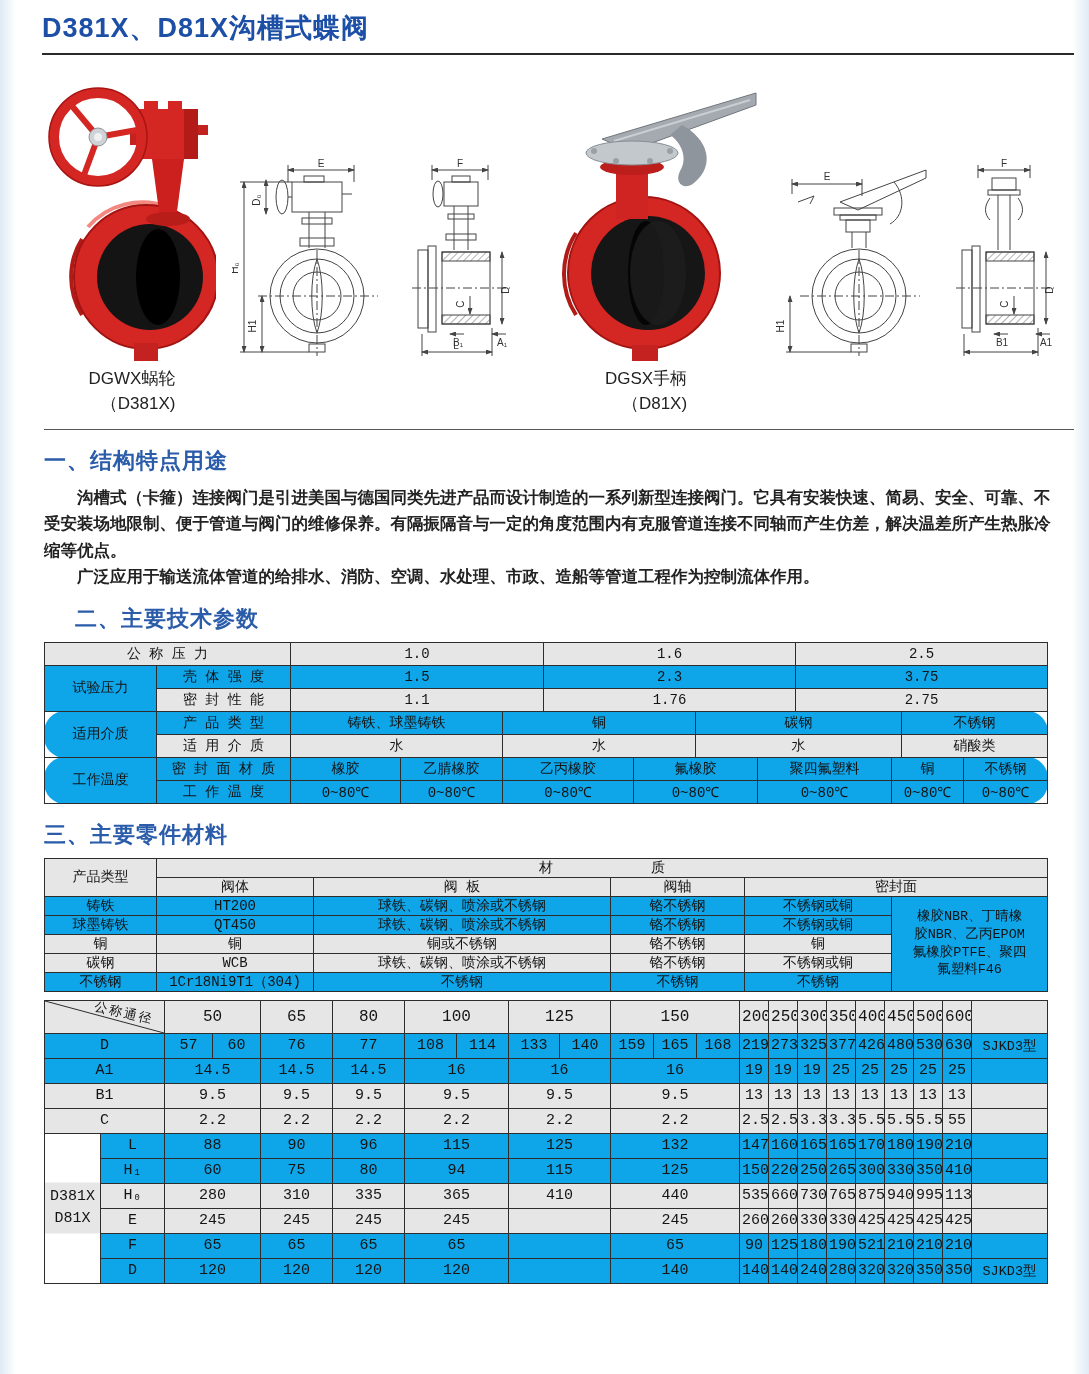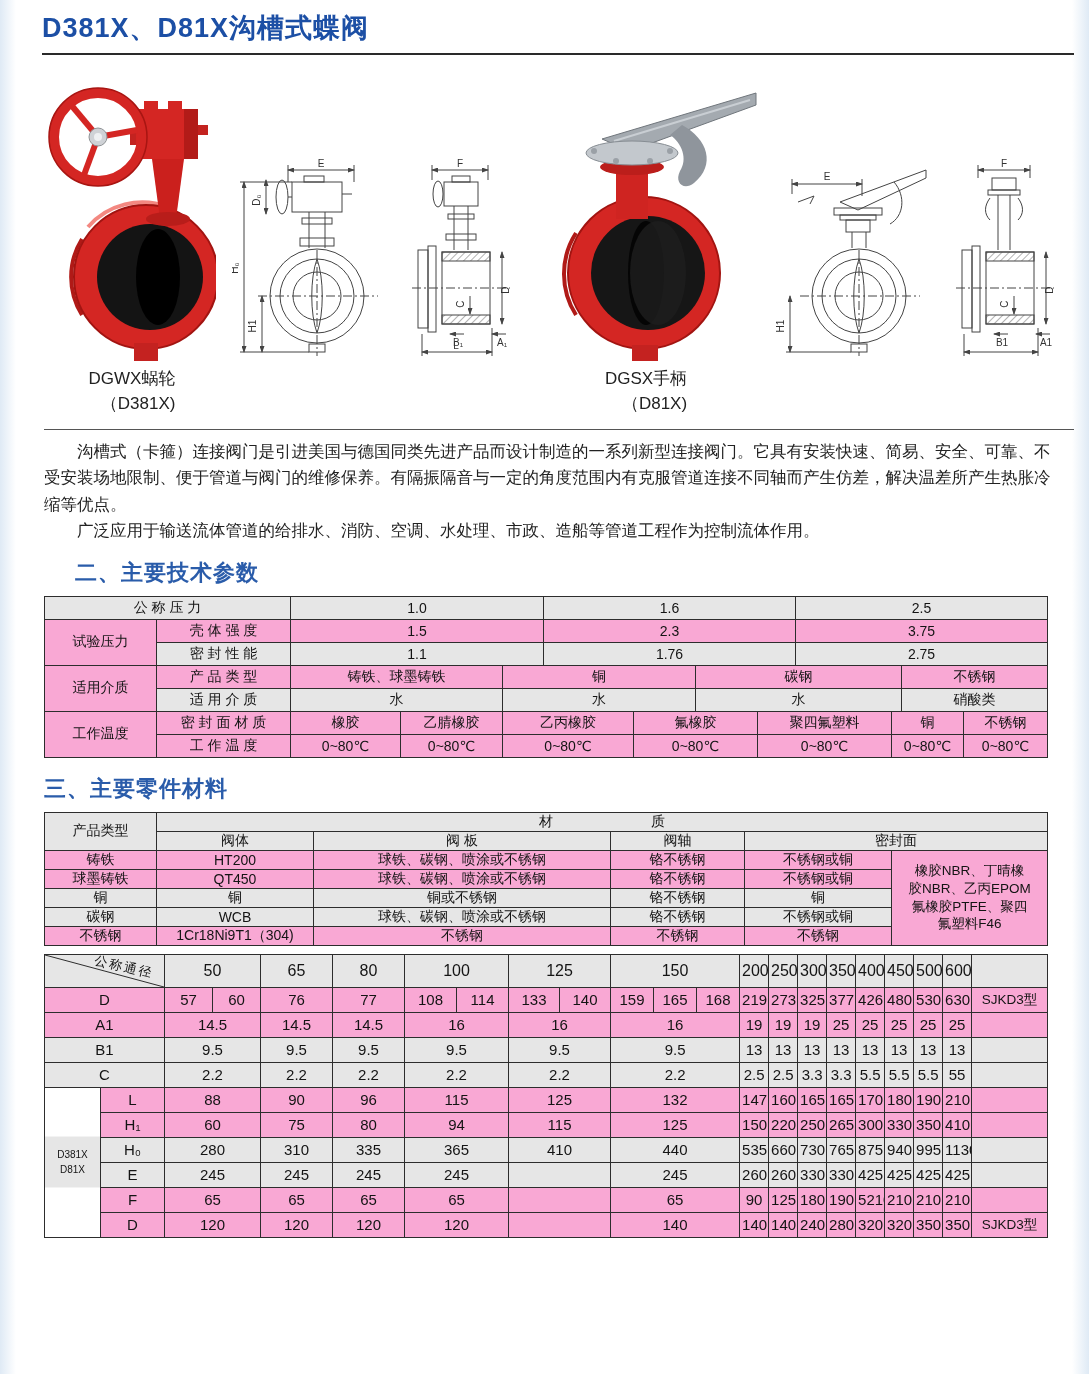"一、结构特点用途" h2.sec-heading { html: none -> <h2>一、结构特点用途</h2> }
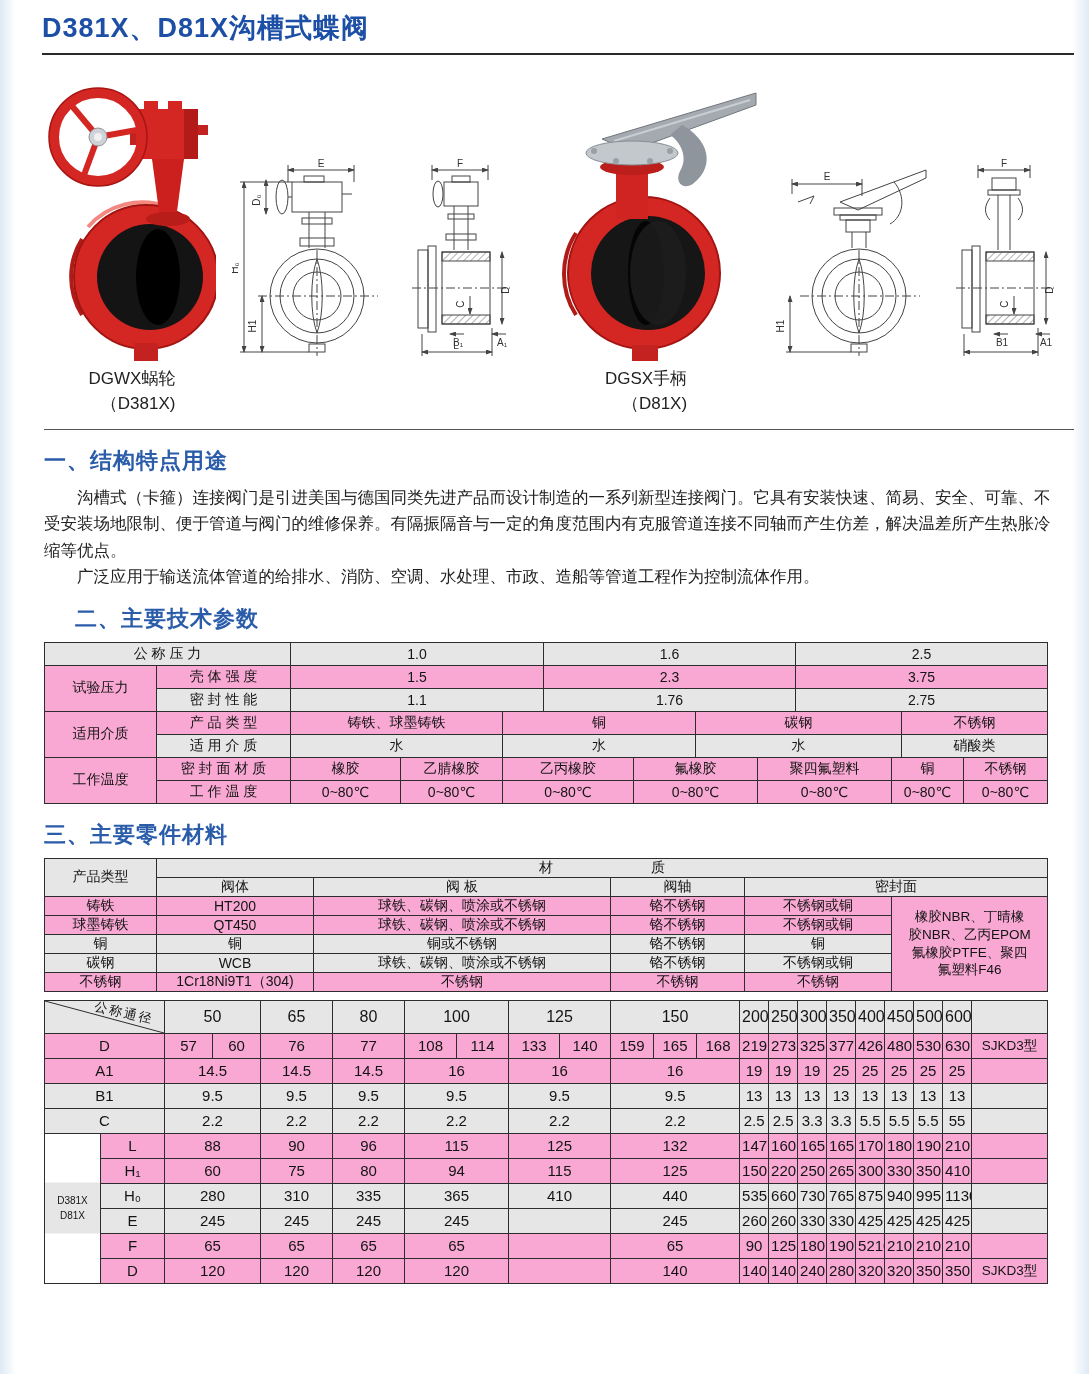"沟槽式（卡箍）连接阀门是引进美国与德国同类先进产品而设计制造的一系列新型连接阀门" .body-text { font-weight: none -> bold }
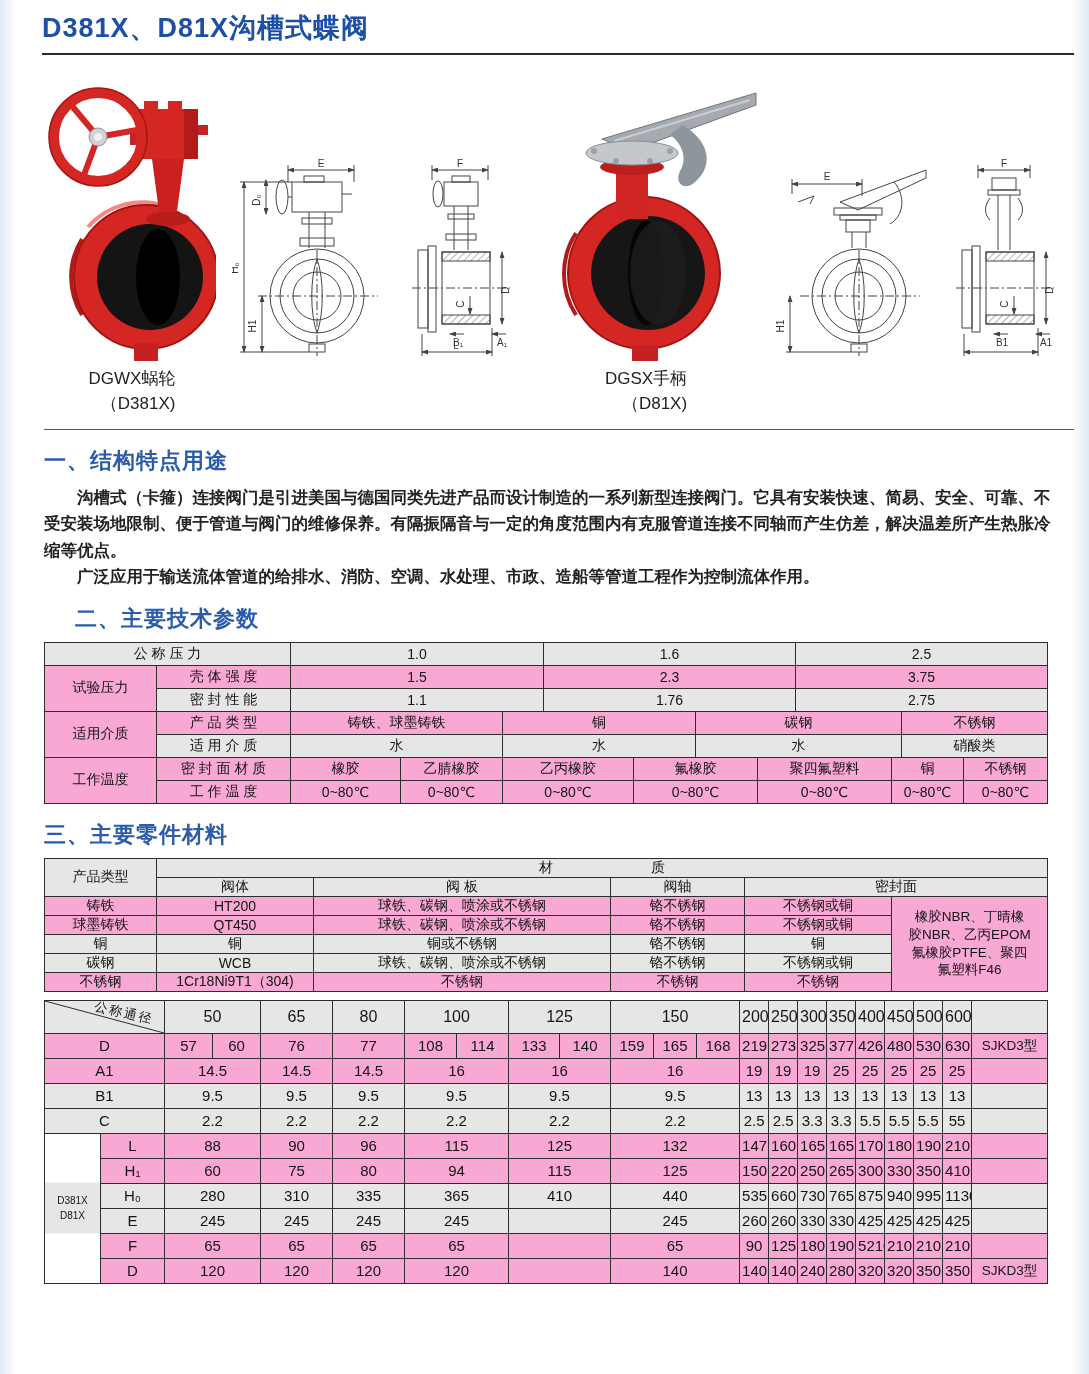"公 称 压 力" table.t { background: #f9a8d4 -> #0ea5e9; font-family: none -> Liberation Mono, monospace }
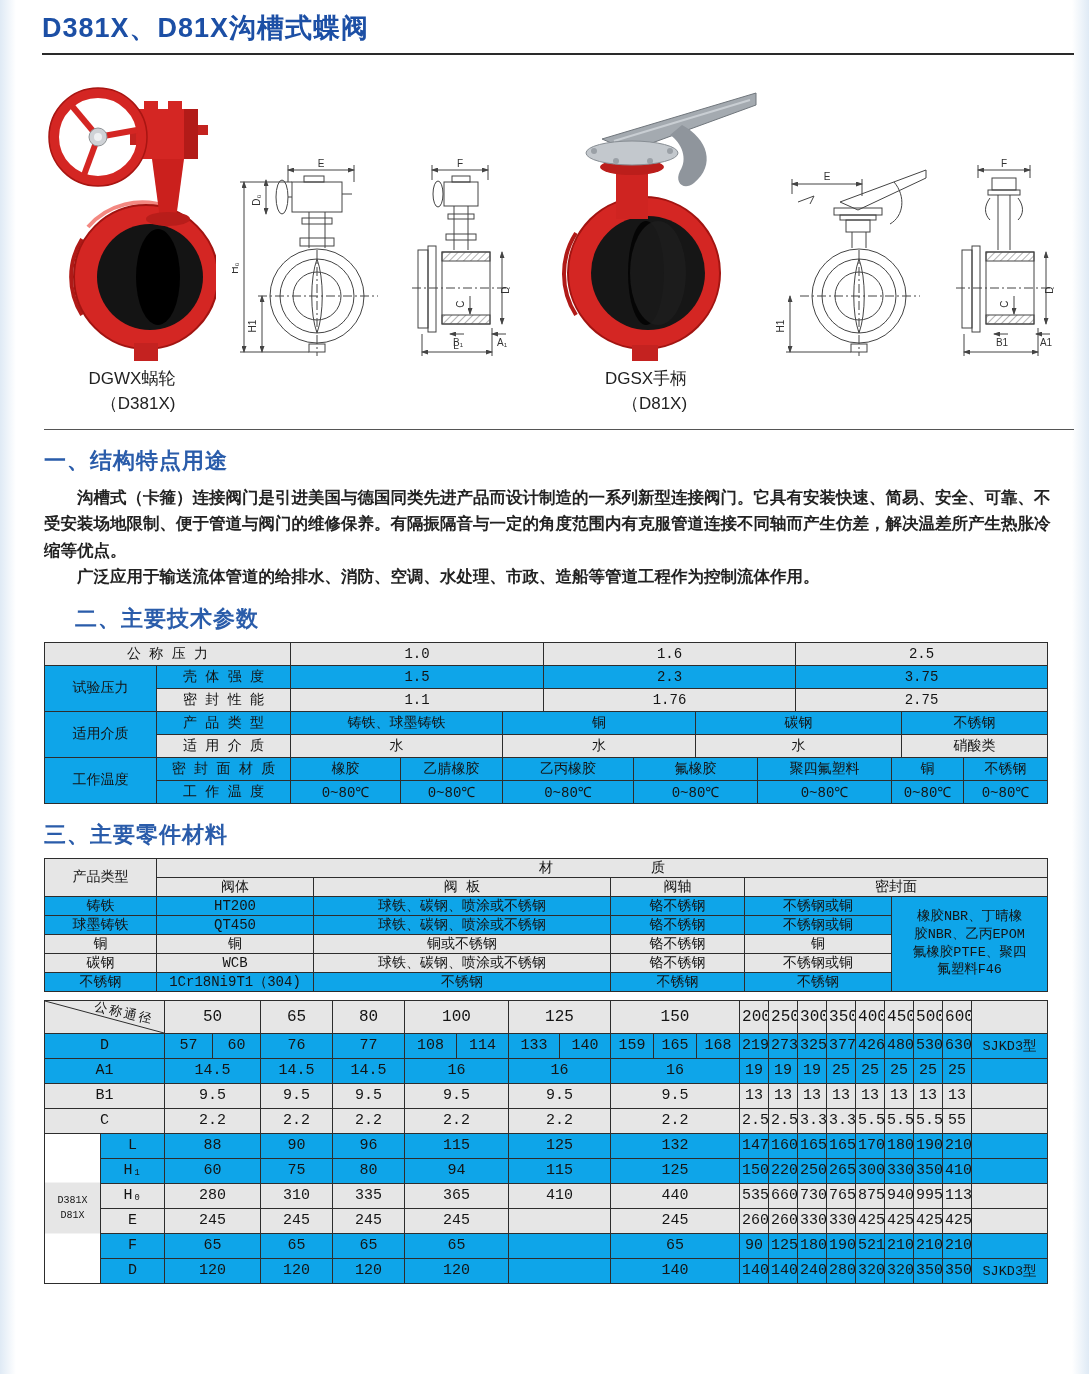"适用介质" .stack table + table { border-radius: none -> 21px }
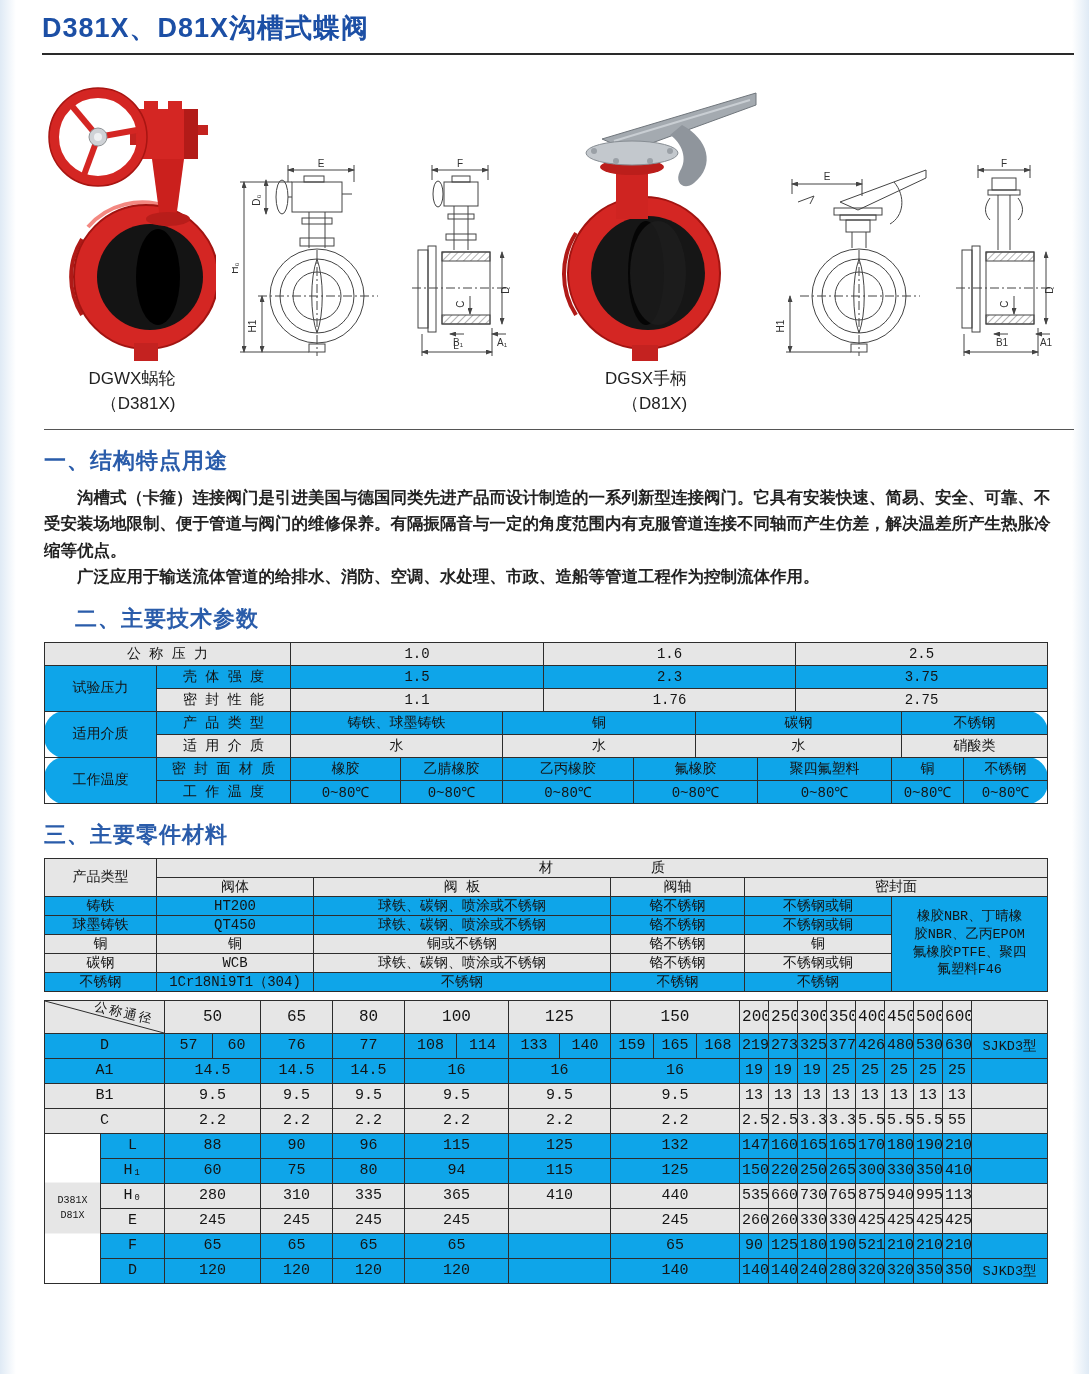"D381X" #t4 td.grp { font-size: 10px -> 15px }
